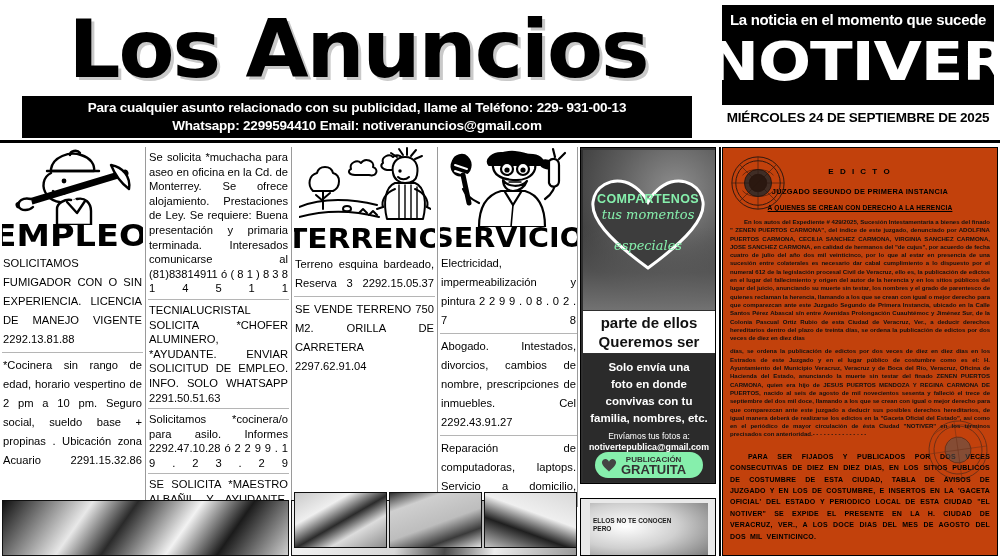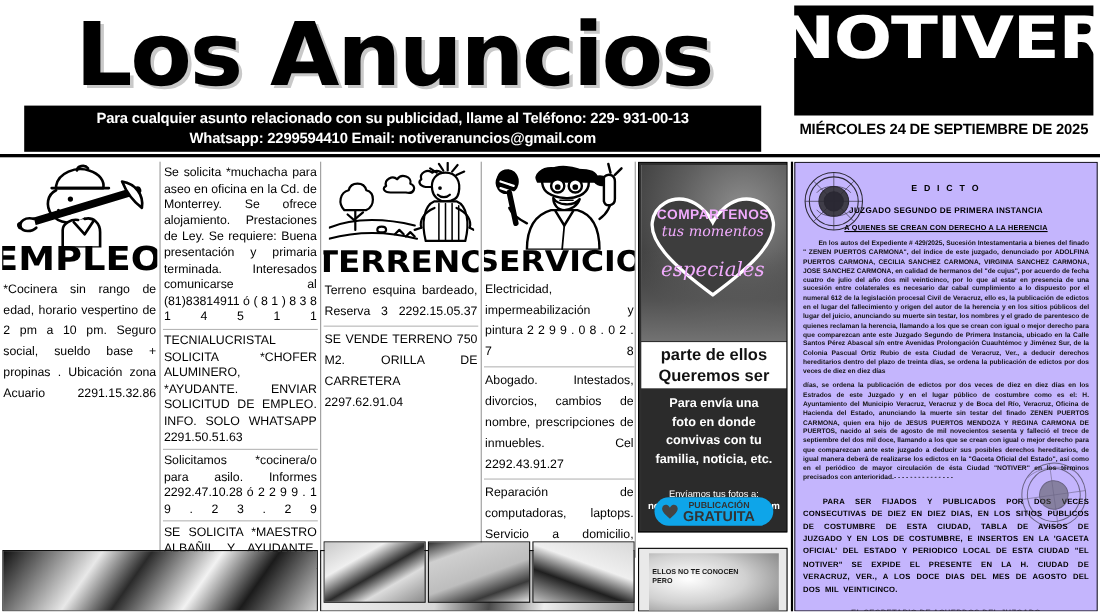"La noticia en el momento" div.notiver-tag { html: none -> <div>La noticia en el momento que sucede</div> }
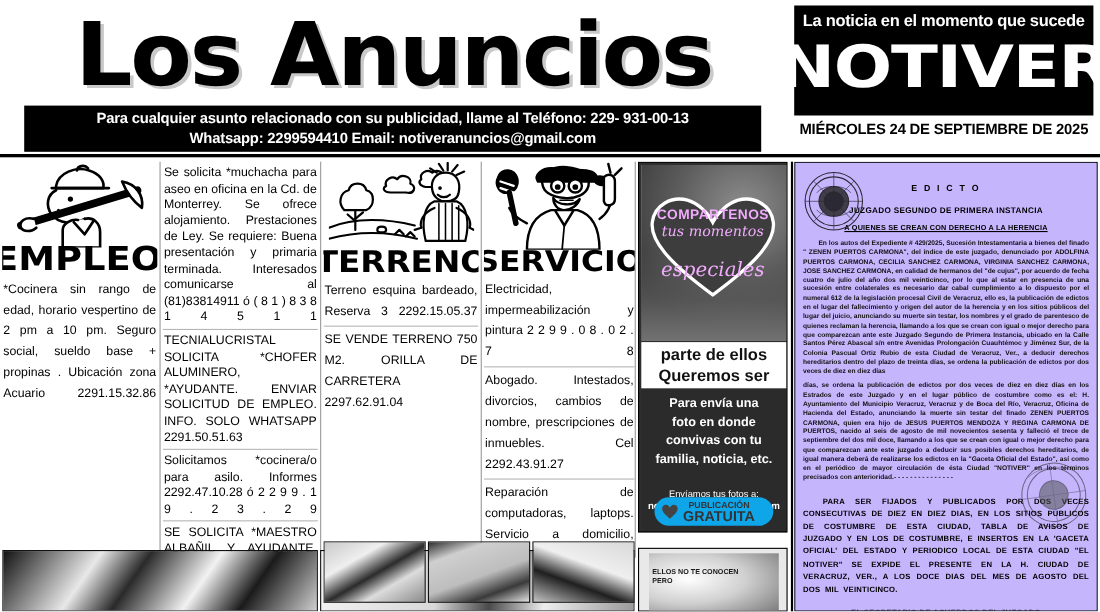"E D I C T" .edicto { background: #c4b5fd -> #c2410c }
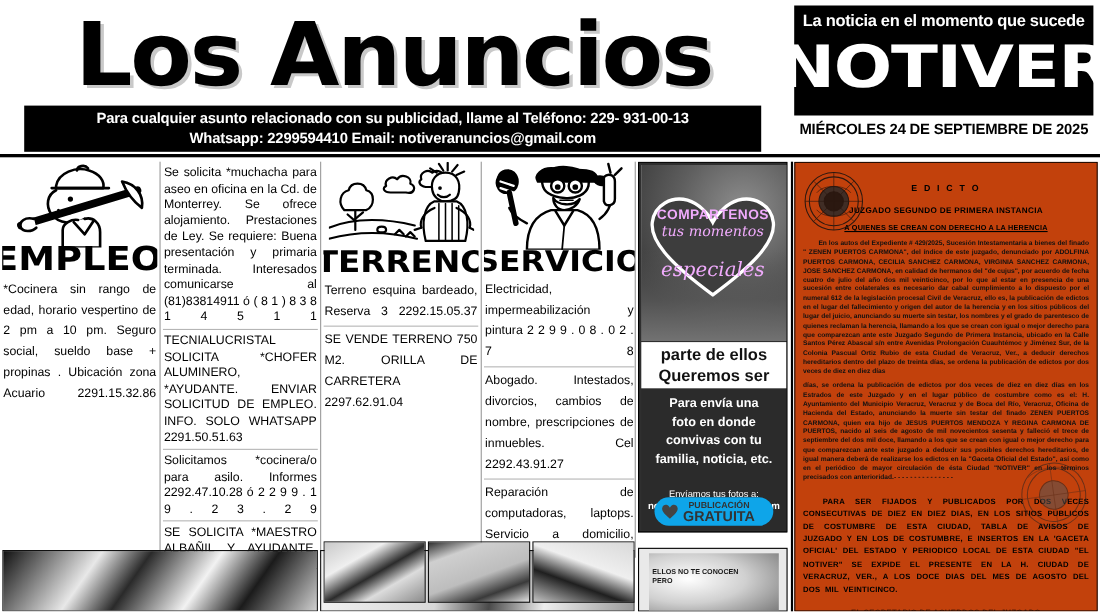"COMPARTENOS" .heart-txt { color: #f0abfc -> #86efac }
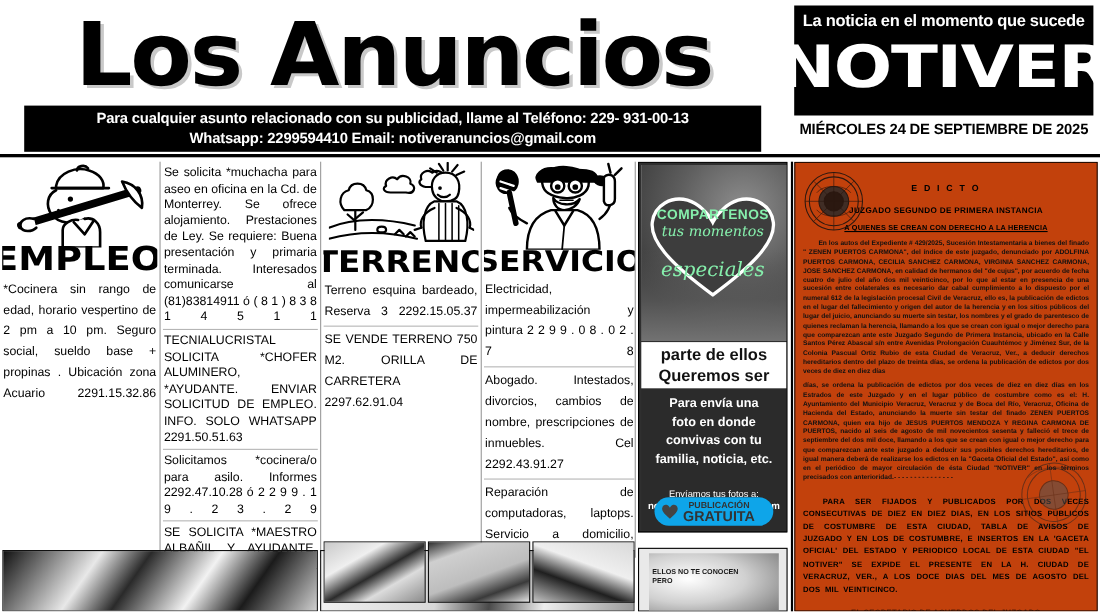"especiales" .heart-l3 { font-size: 18px -> 13px }
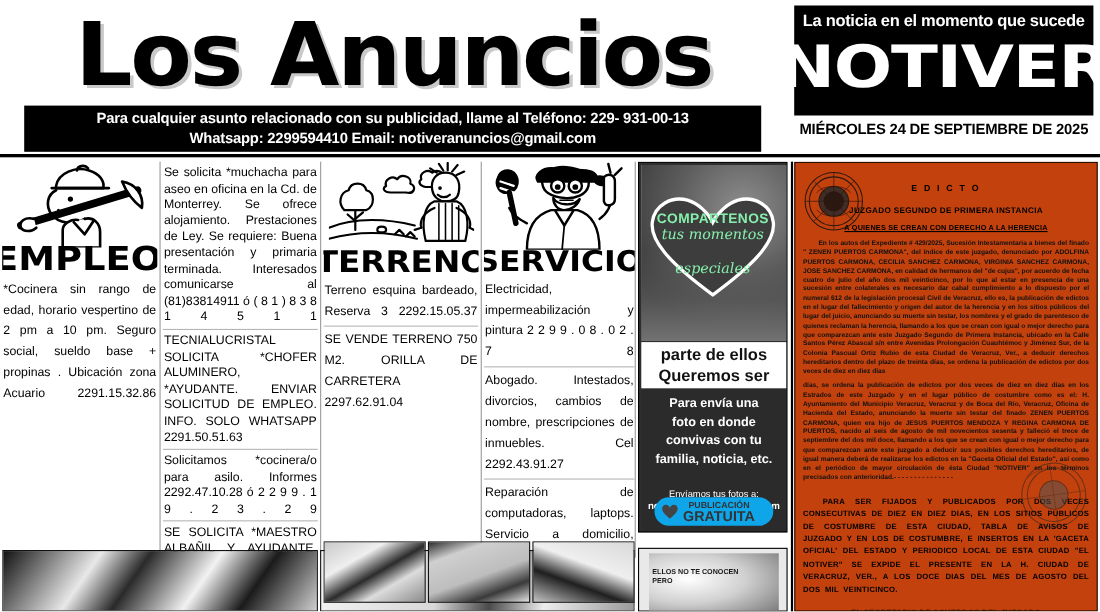"SOLICITAMOS FUMIGADOR CON O SIN" div.ad { html: none -> <div>SOLICITAMOS FUMIGADOR CON O SIN EXPERIENCIA. LICENCIA DE MANEJO VIGENTE 2292.13.81.88</div> }
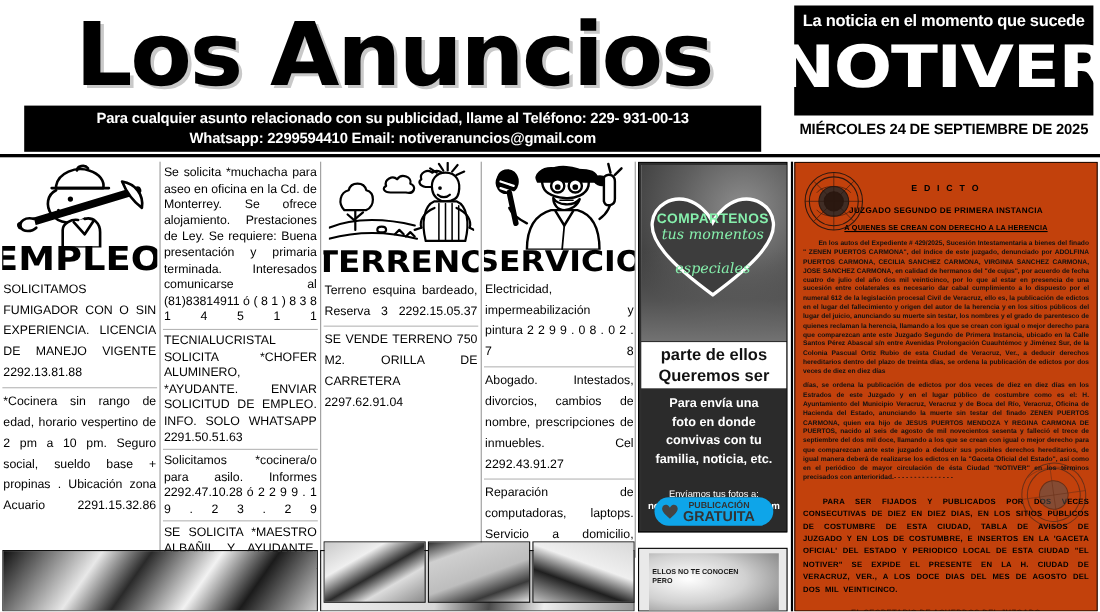"Para envía una" div.l { text: Para -> Solo }
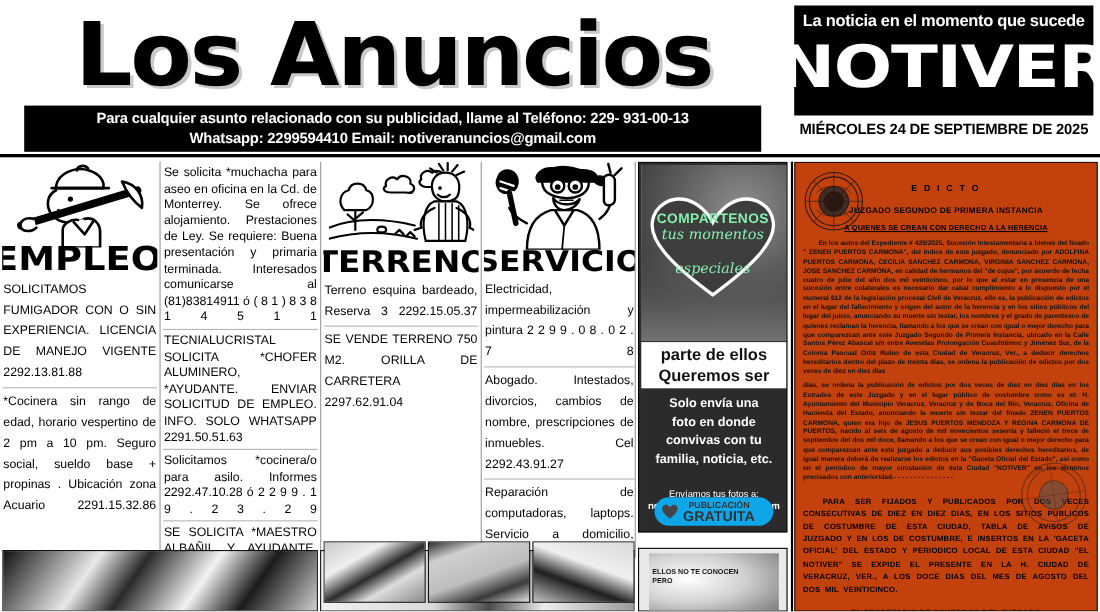"familia, noticia, etc." div.l { text: noticia -> nombres }
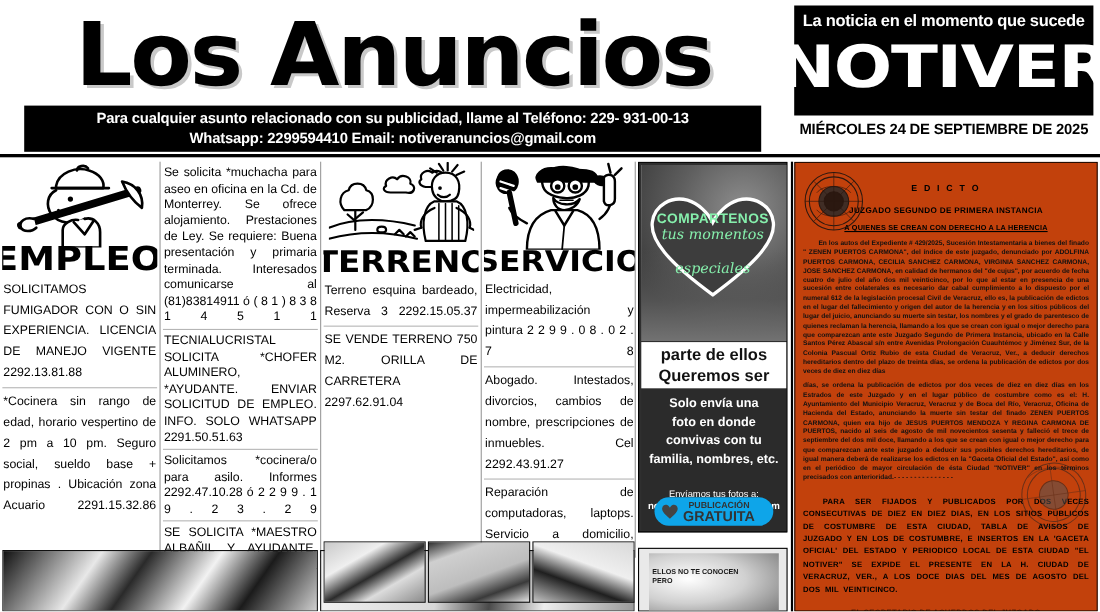"Envíamos tus fotos a:" .compad-send { margin-top: 17px -> 4px }
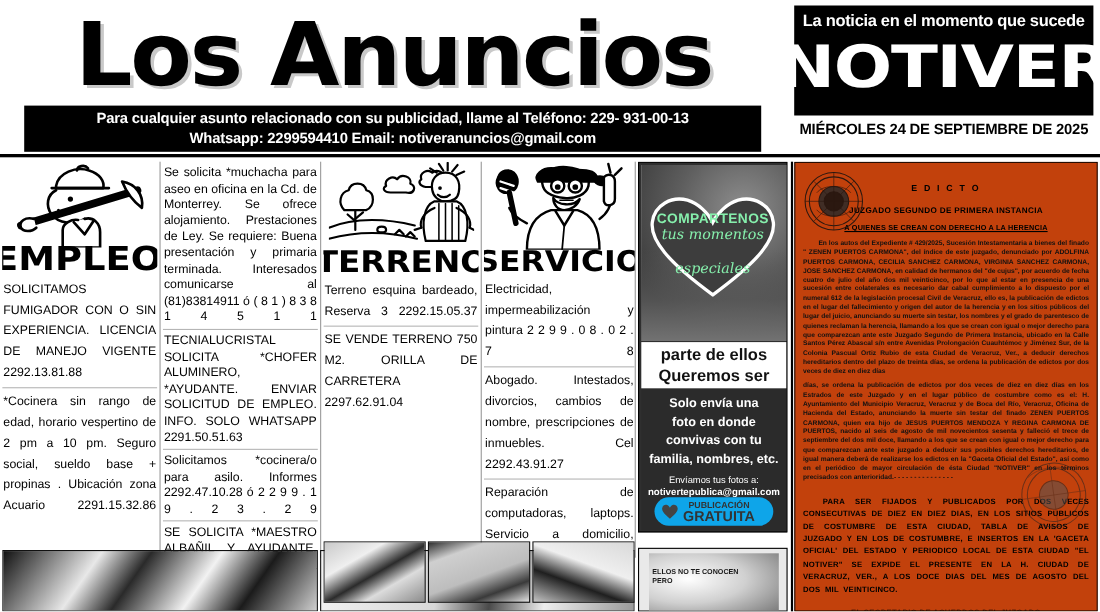"PUBLICACIÓN" .pubgrat { background: #0ea5e9 -> #86efac }
